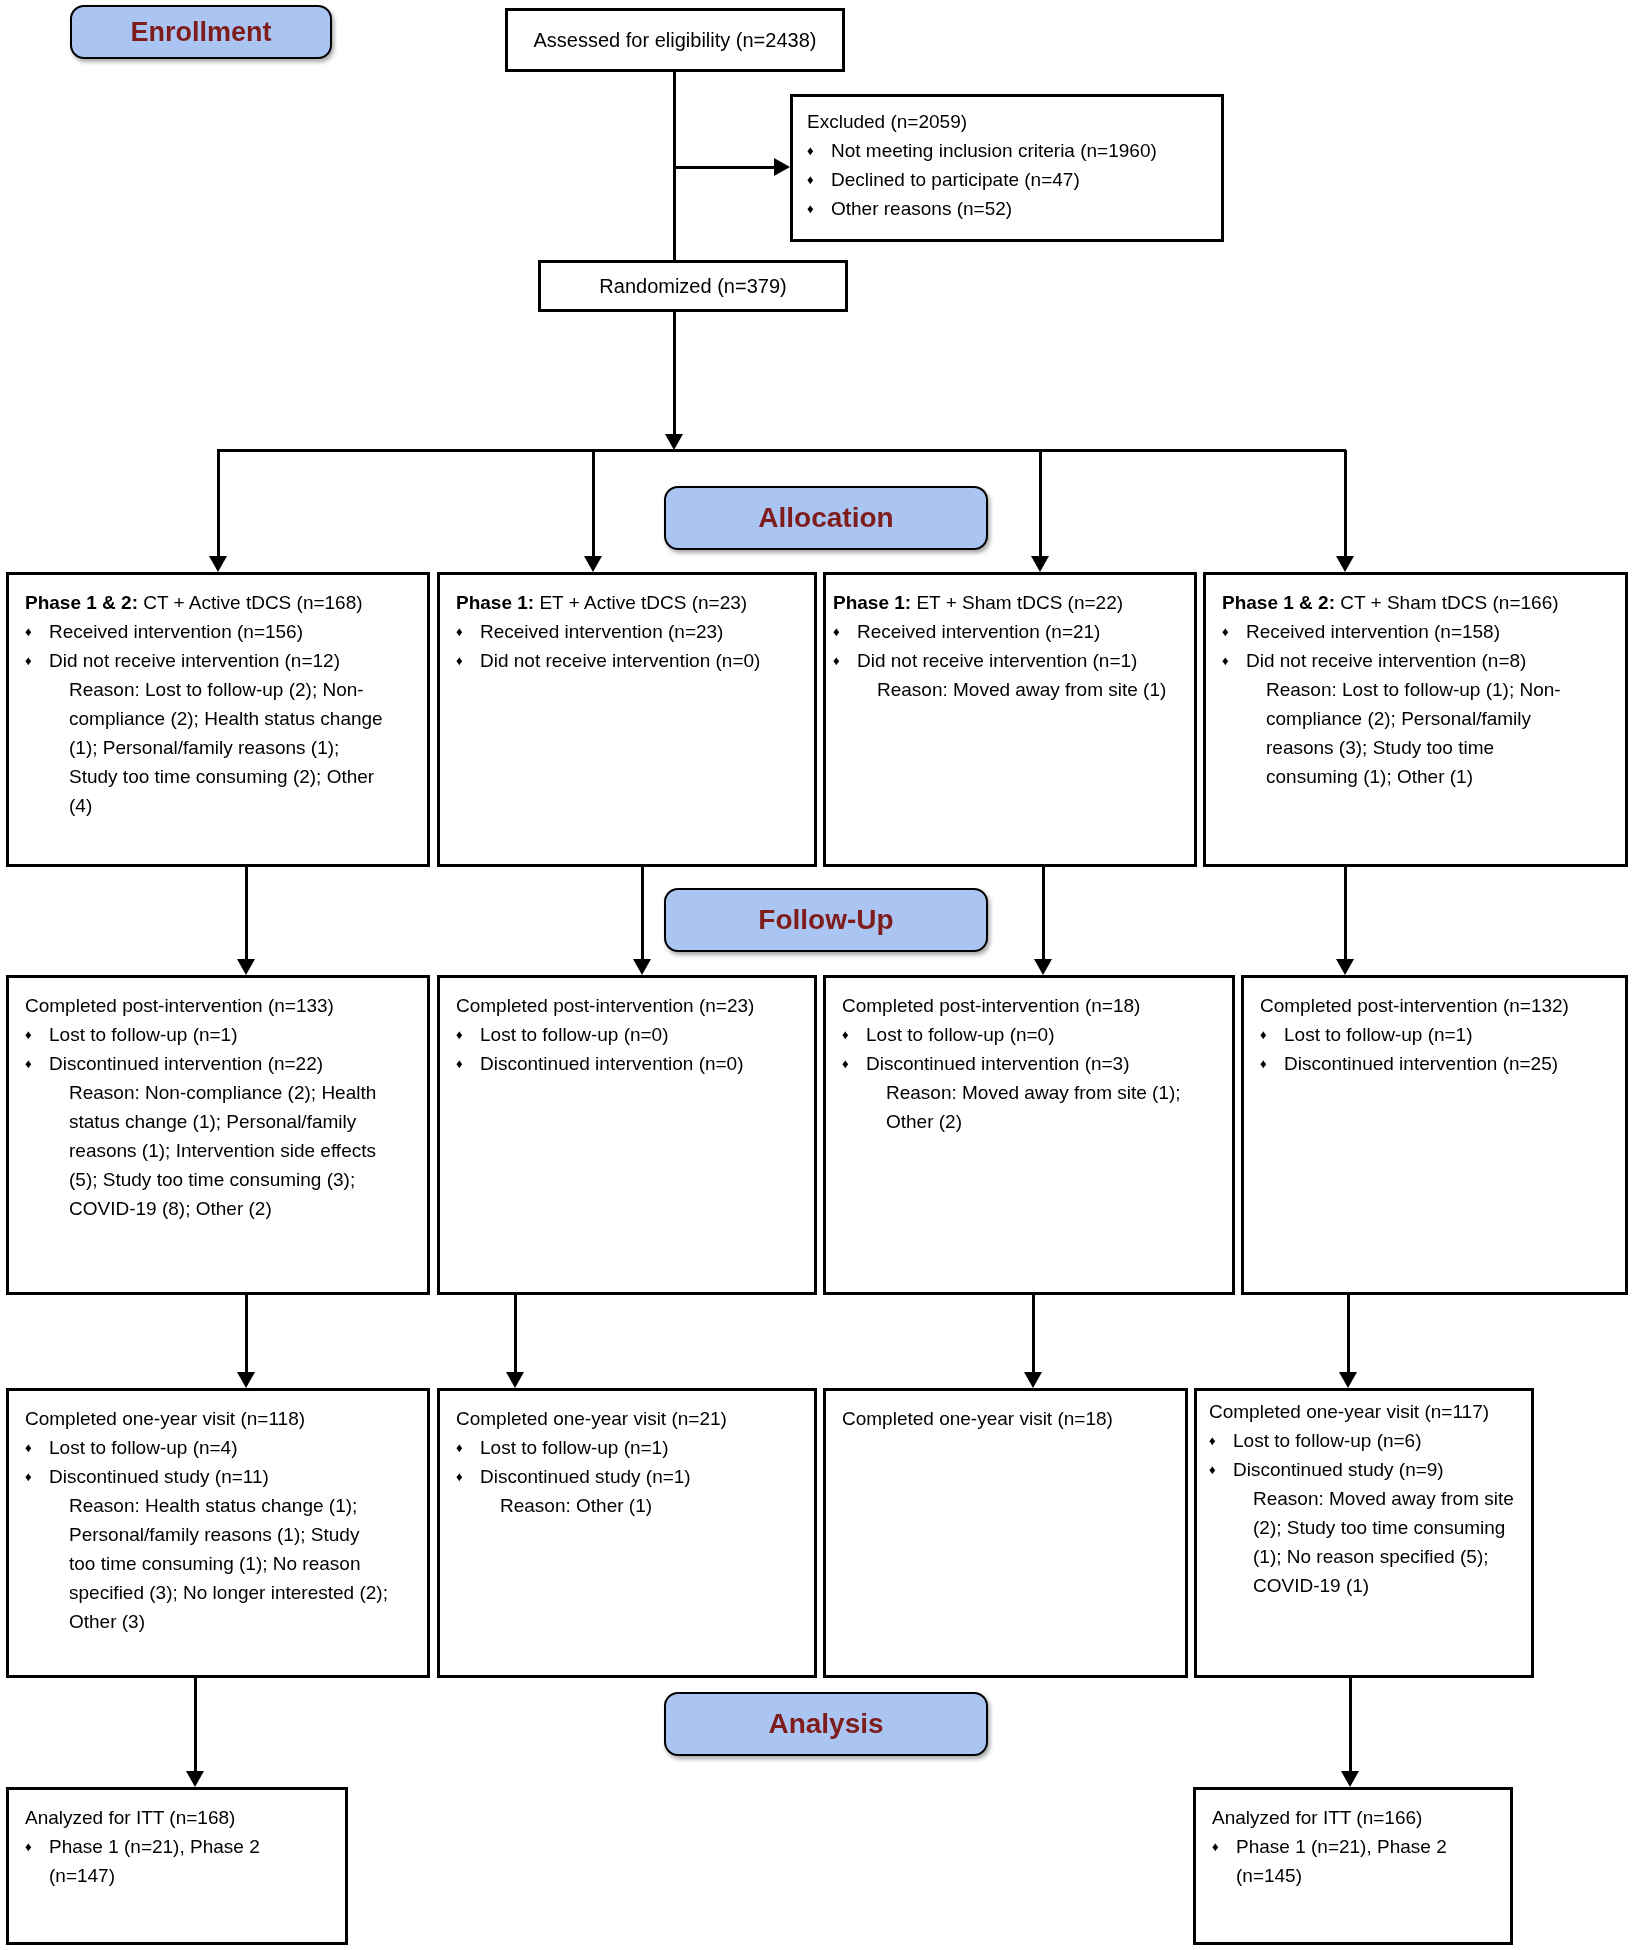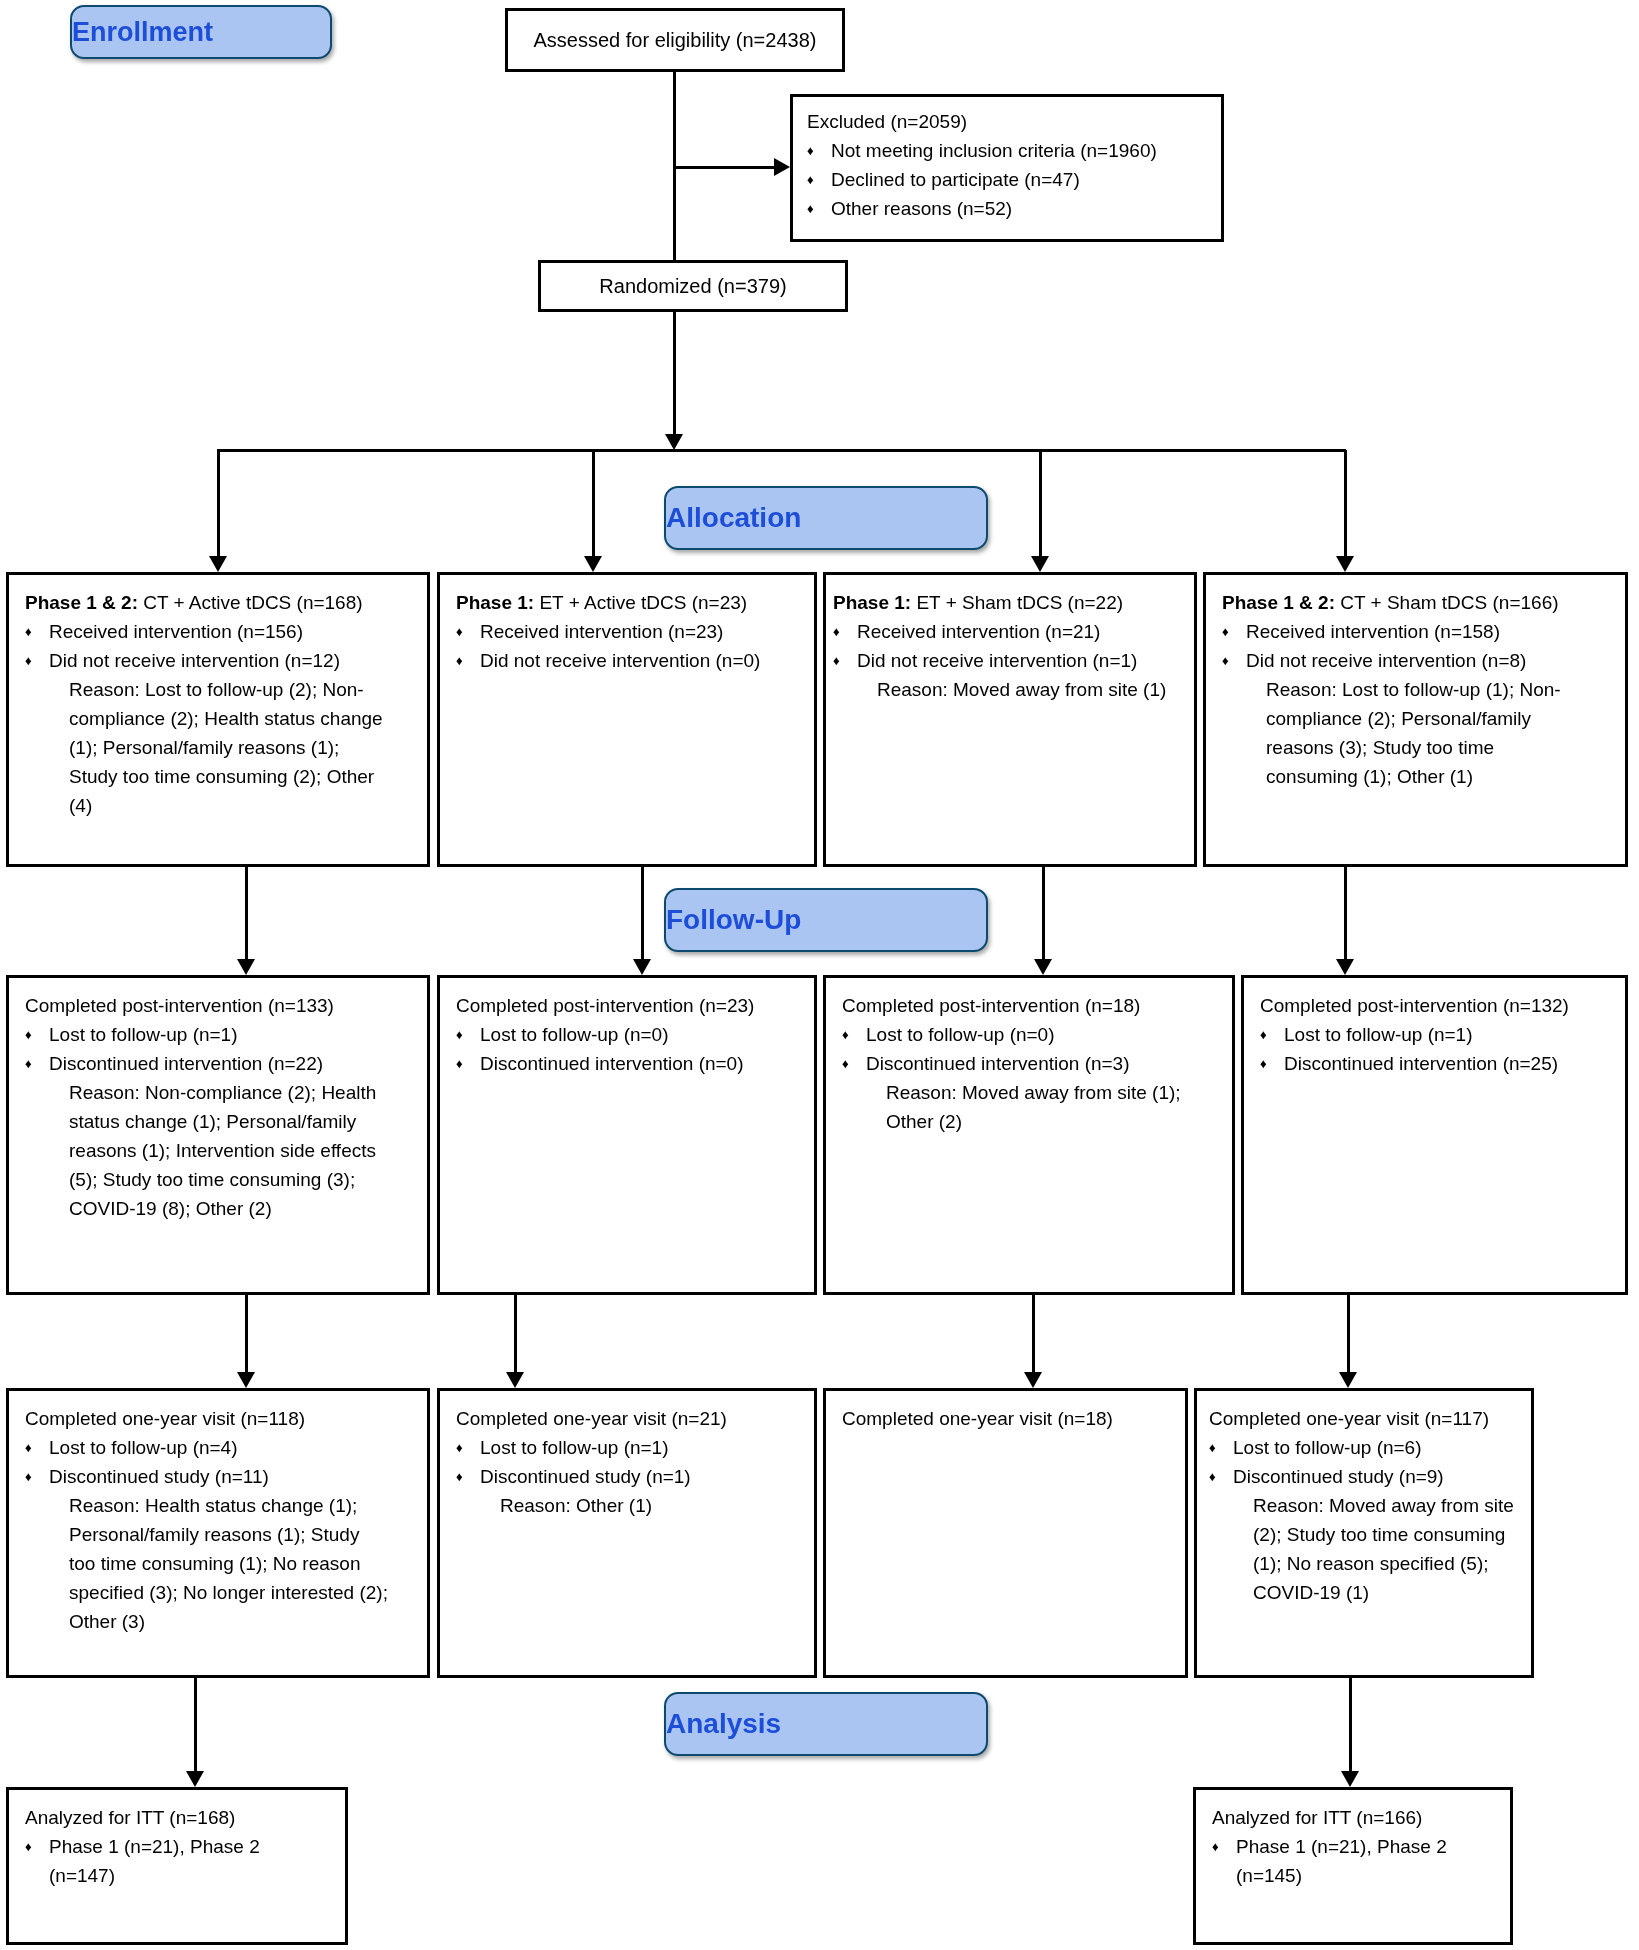"Enrollment" .pill { border: 2px solid #0c4a6e -> 2px solid #000000; color: #1d4ed8 -> #7f1d1d; justify-content: none -> center }
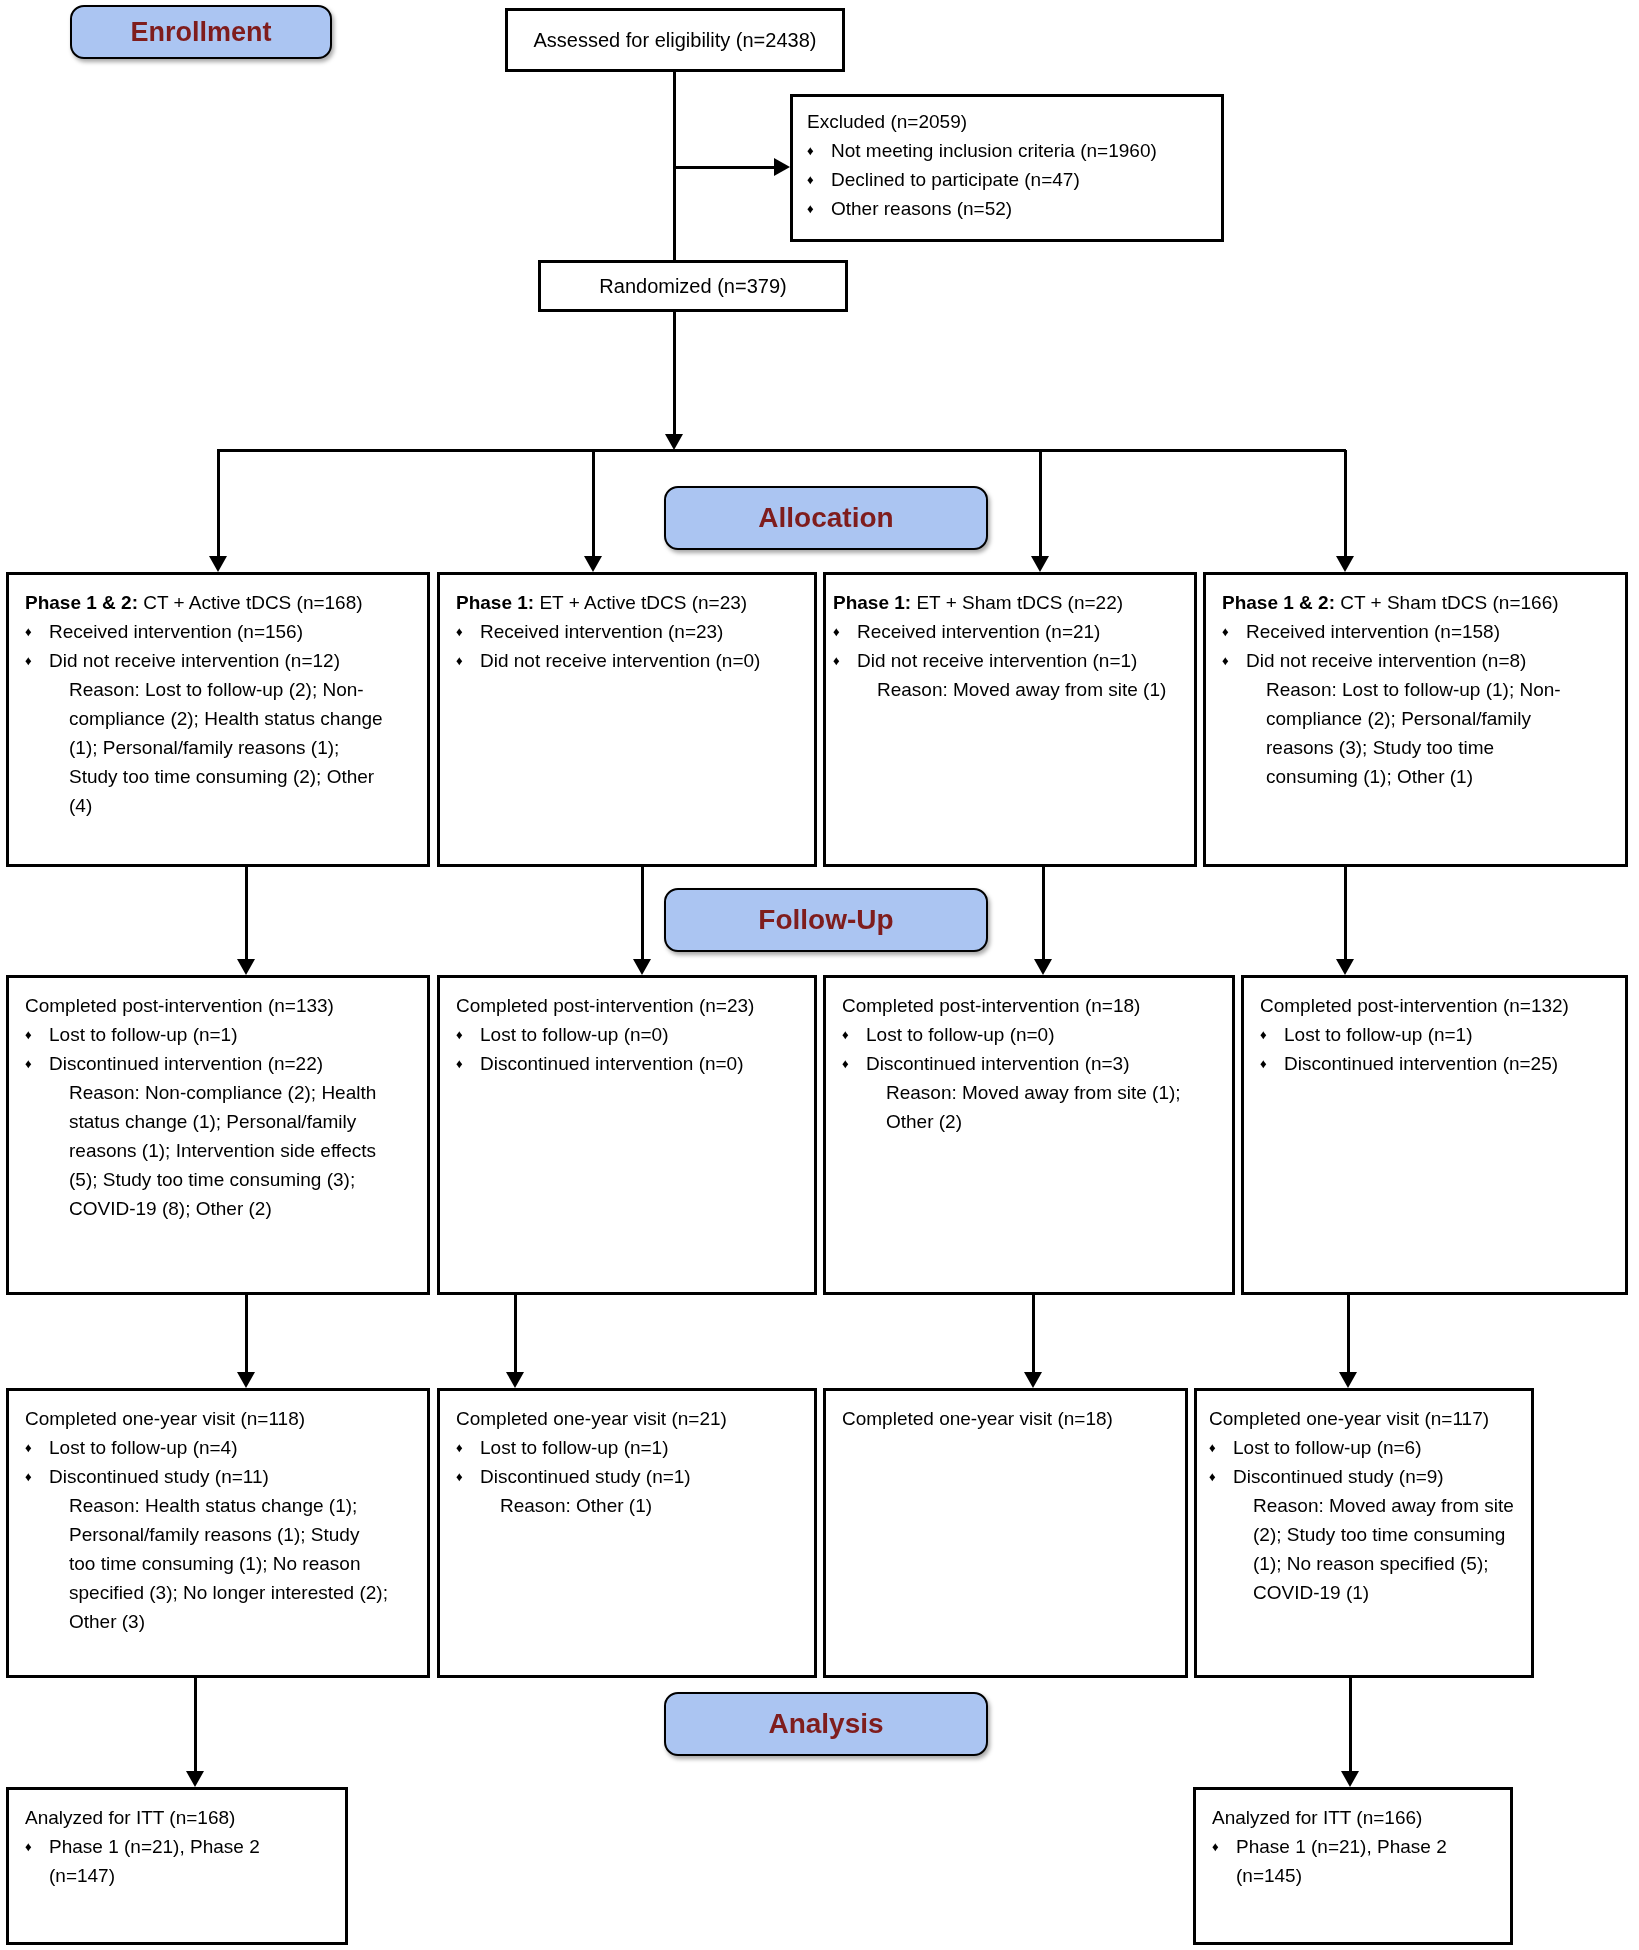"Completed one-year visit (n=117)" .narrow { padding: 13px 10px 13px 12px -> 6px 10px 13px 12px }
